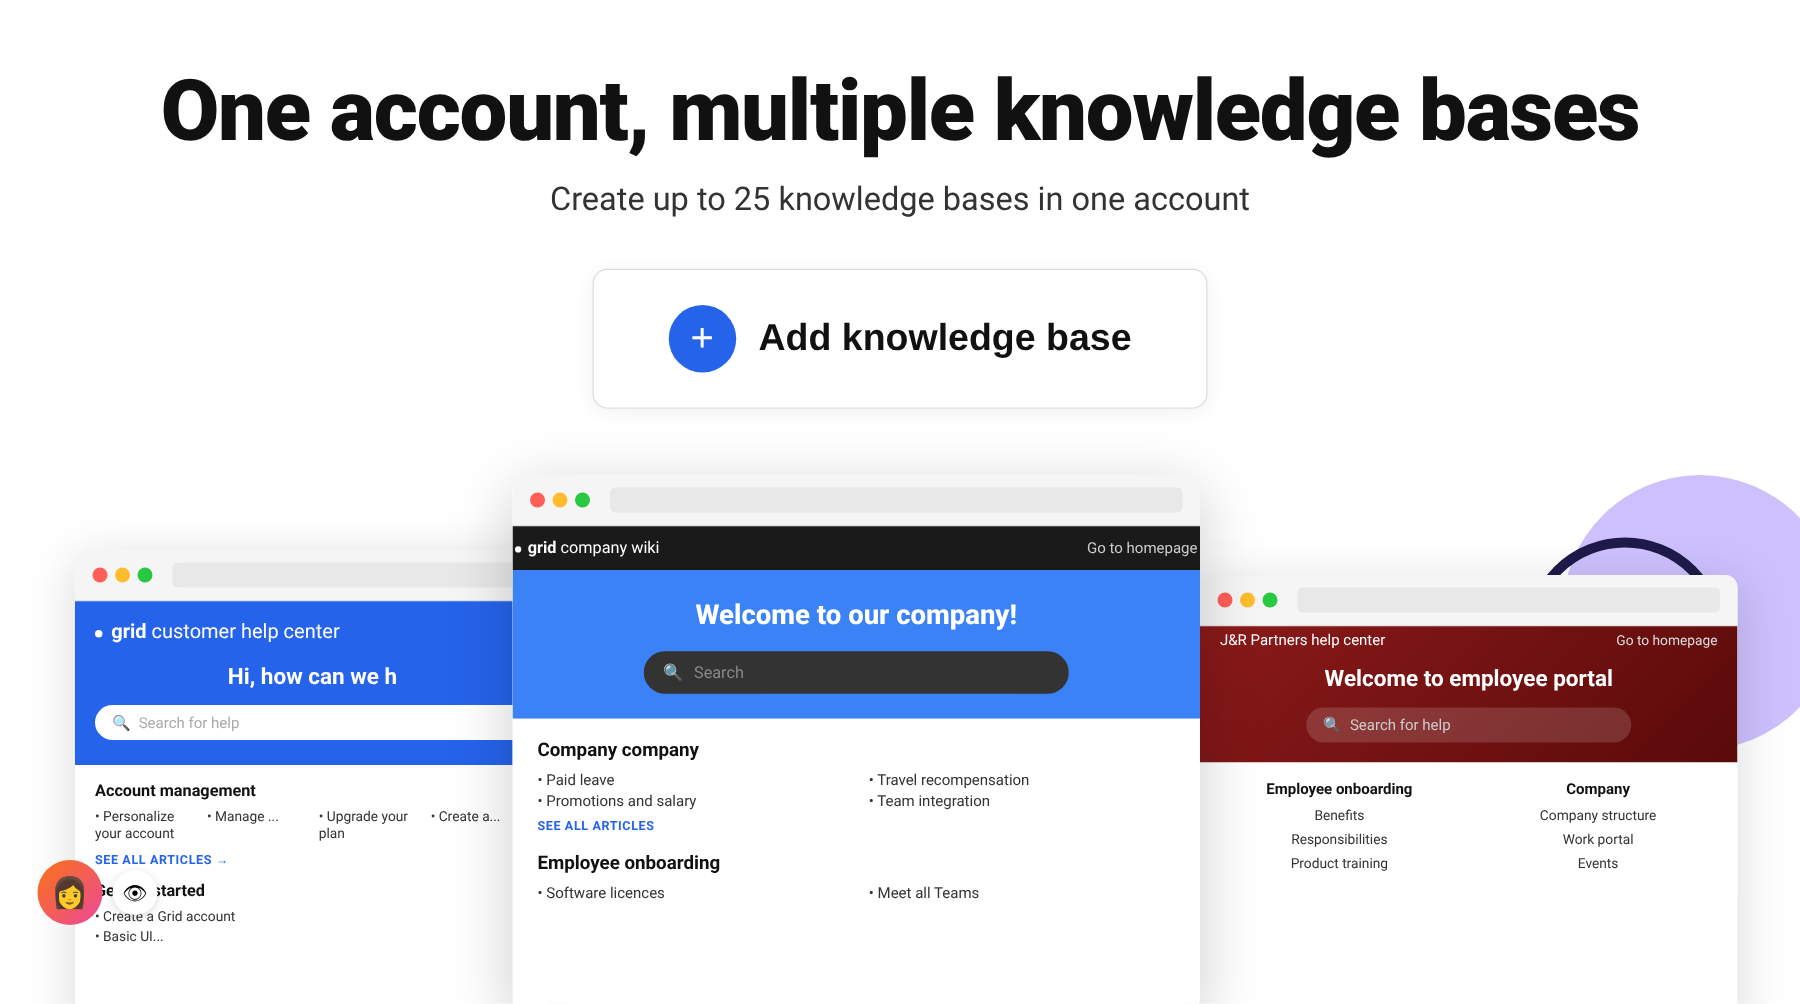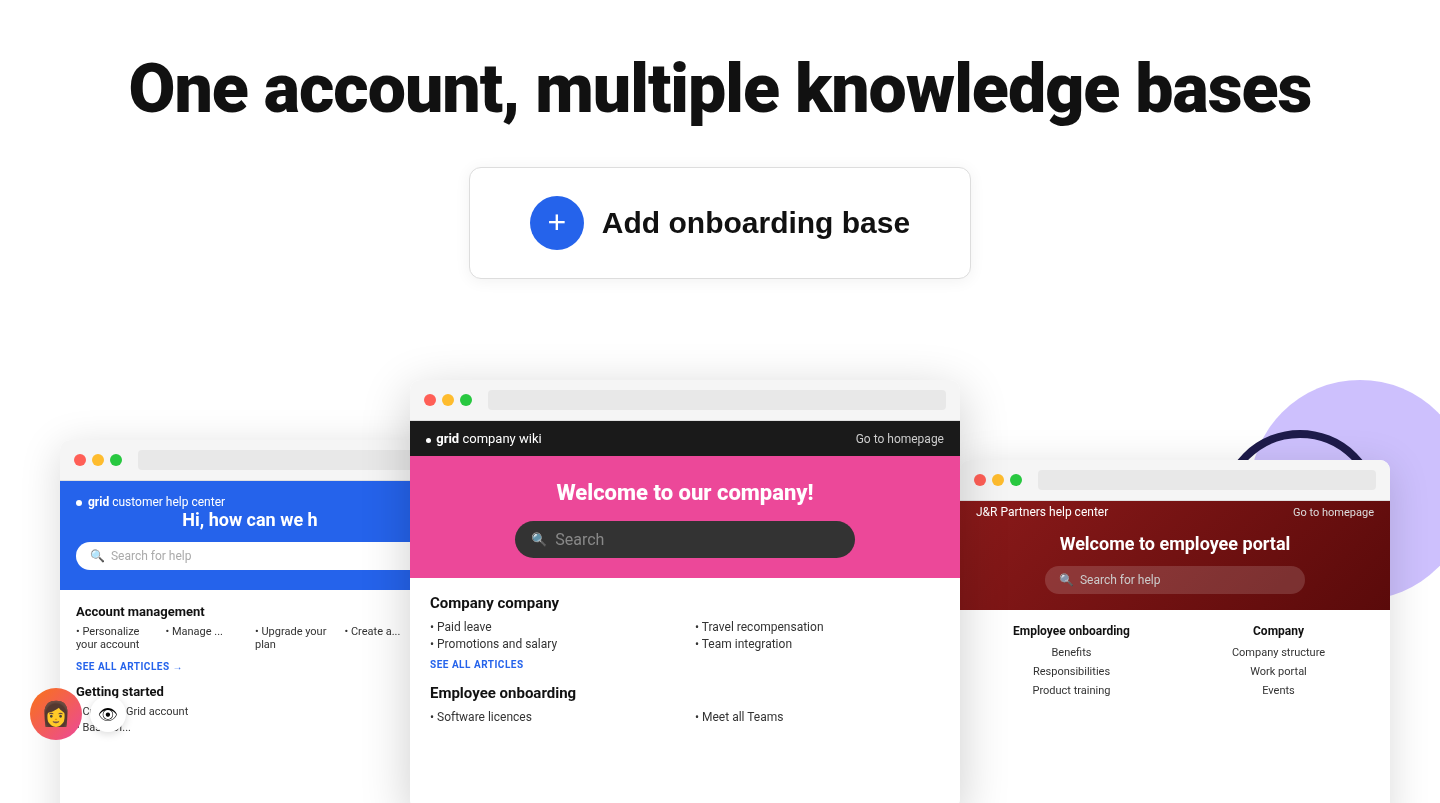"Create up to 25 knowledge" p.hero-subtitle { html: none -> <p>Create up to 25 knowledge bases in one account</p> }
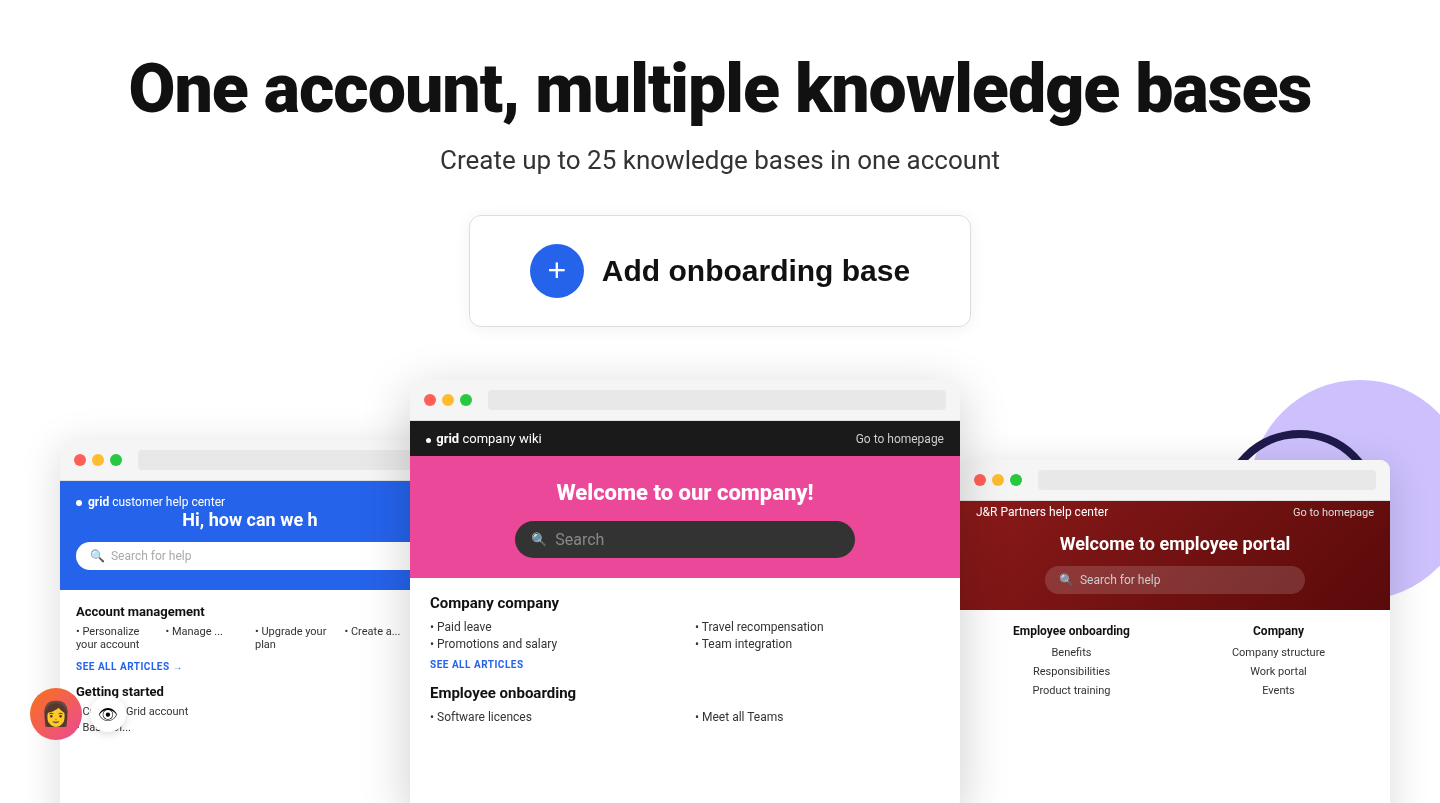"Add onboarding base" span.add-kb-label { text: onboarding -> knowledge }
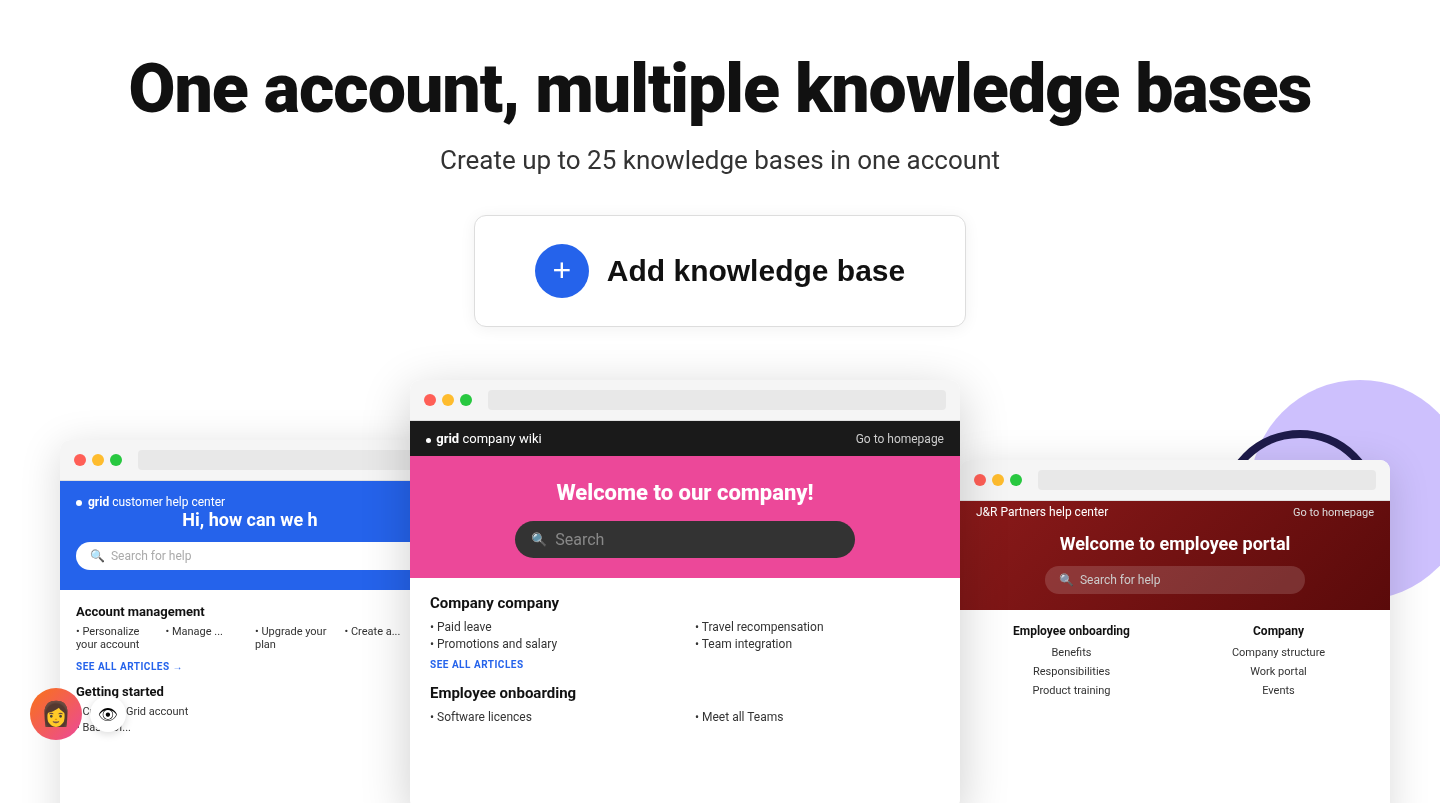"grid company wiki" .center-header-bar { align-items: center -> flex-start; padding: 10px 16px -> 10px 2px }
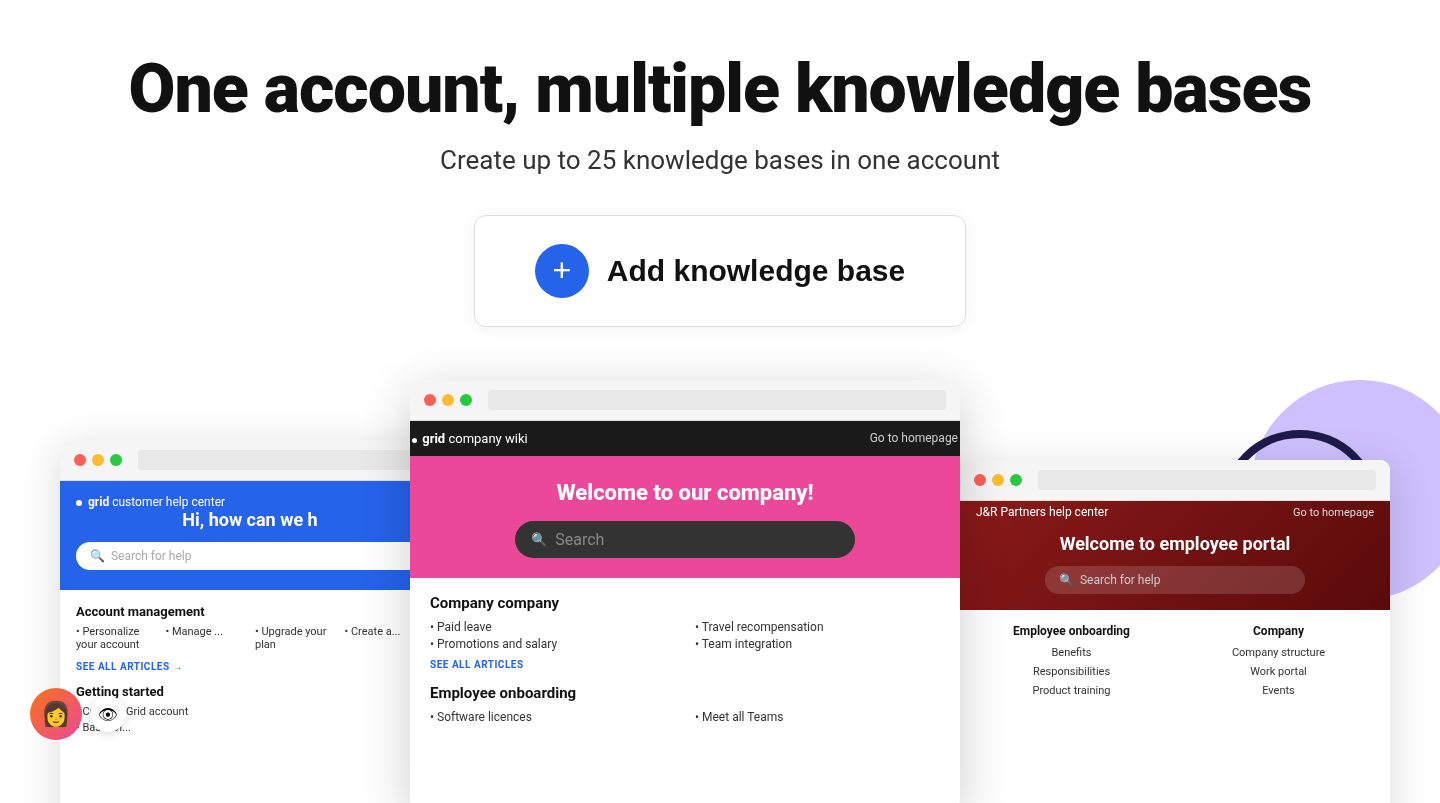"grid customer help center" .left-brand { font-size: 12px -> 16px; margin-bottom: 0 -> 17px }
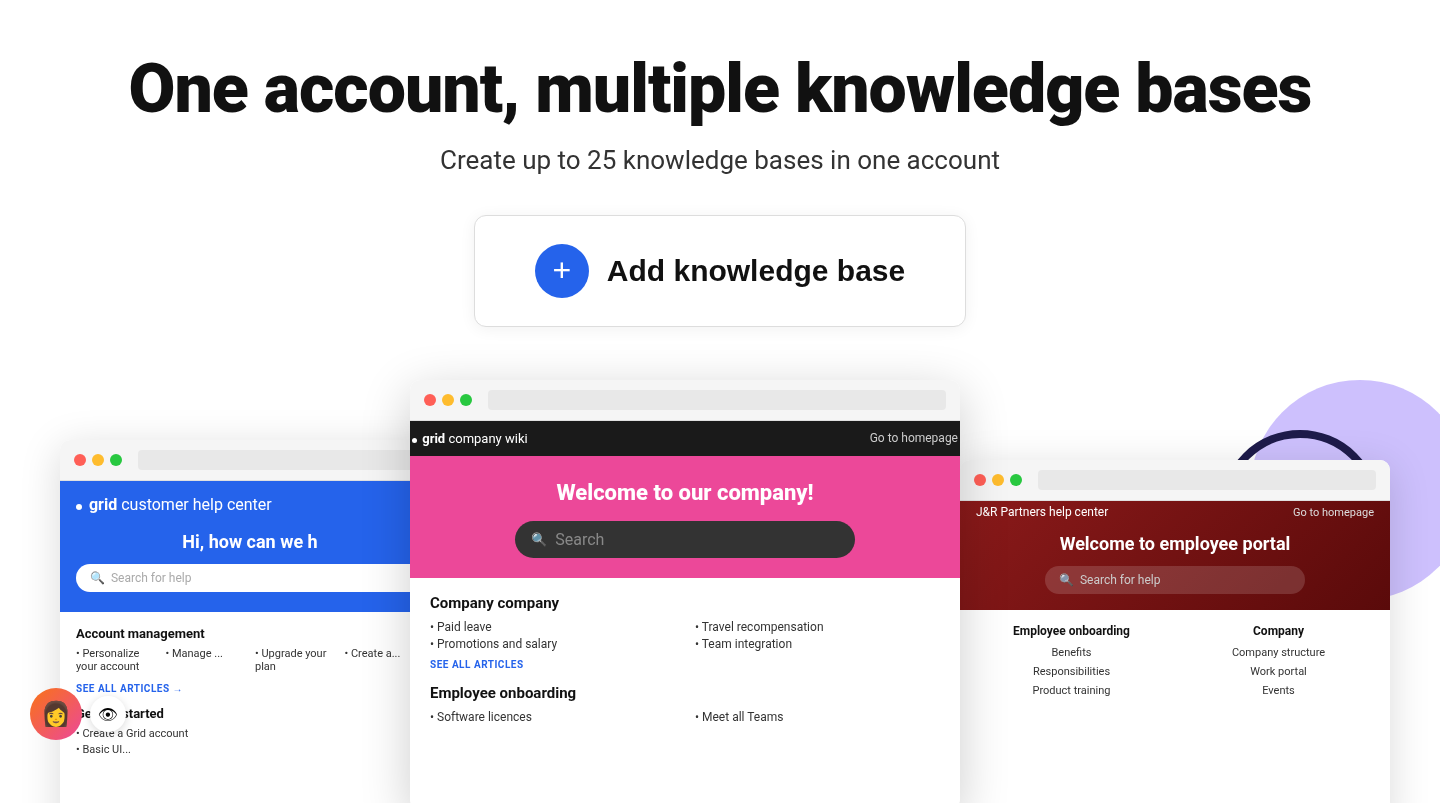"Welcome to our company!" .center-hero { background: #ec4899 -> #3b82f6 }
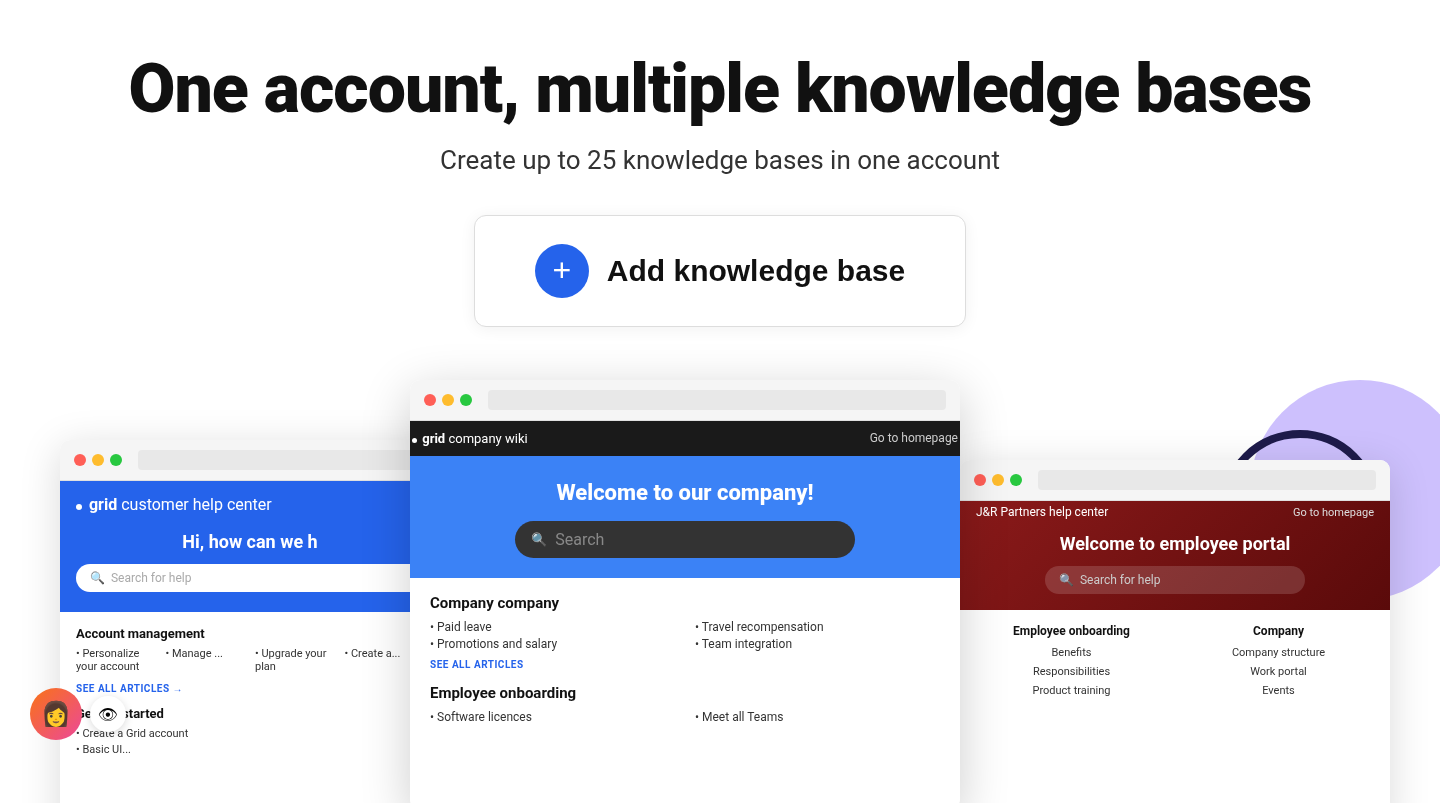"Search" .center-search span { font-size: 16px -> 13px }
